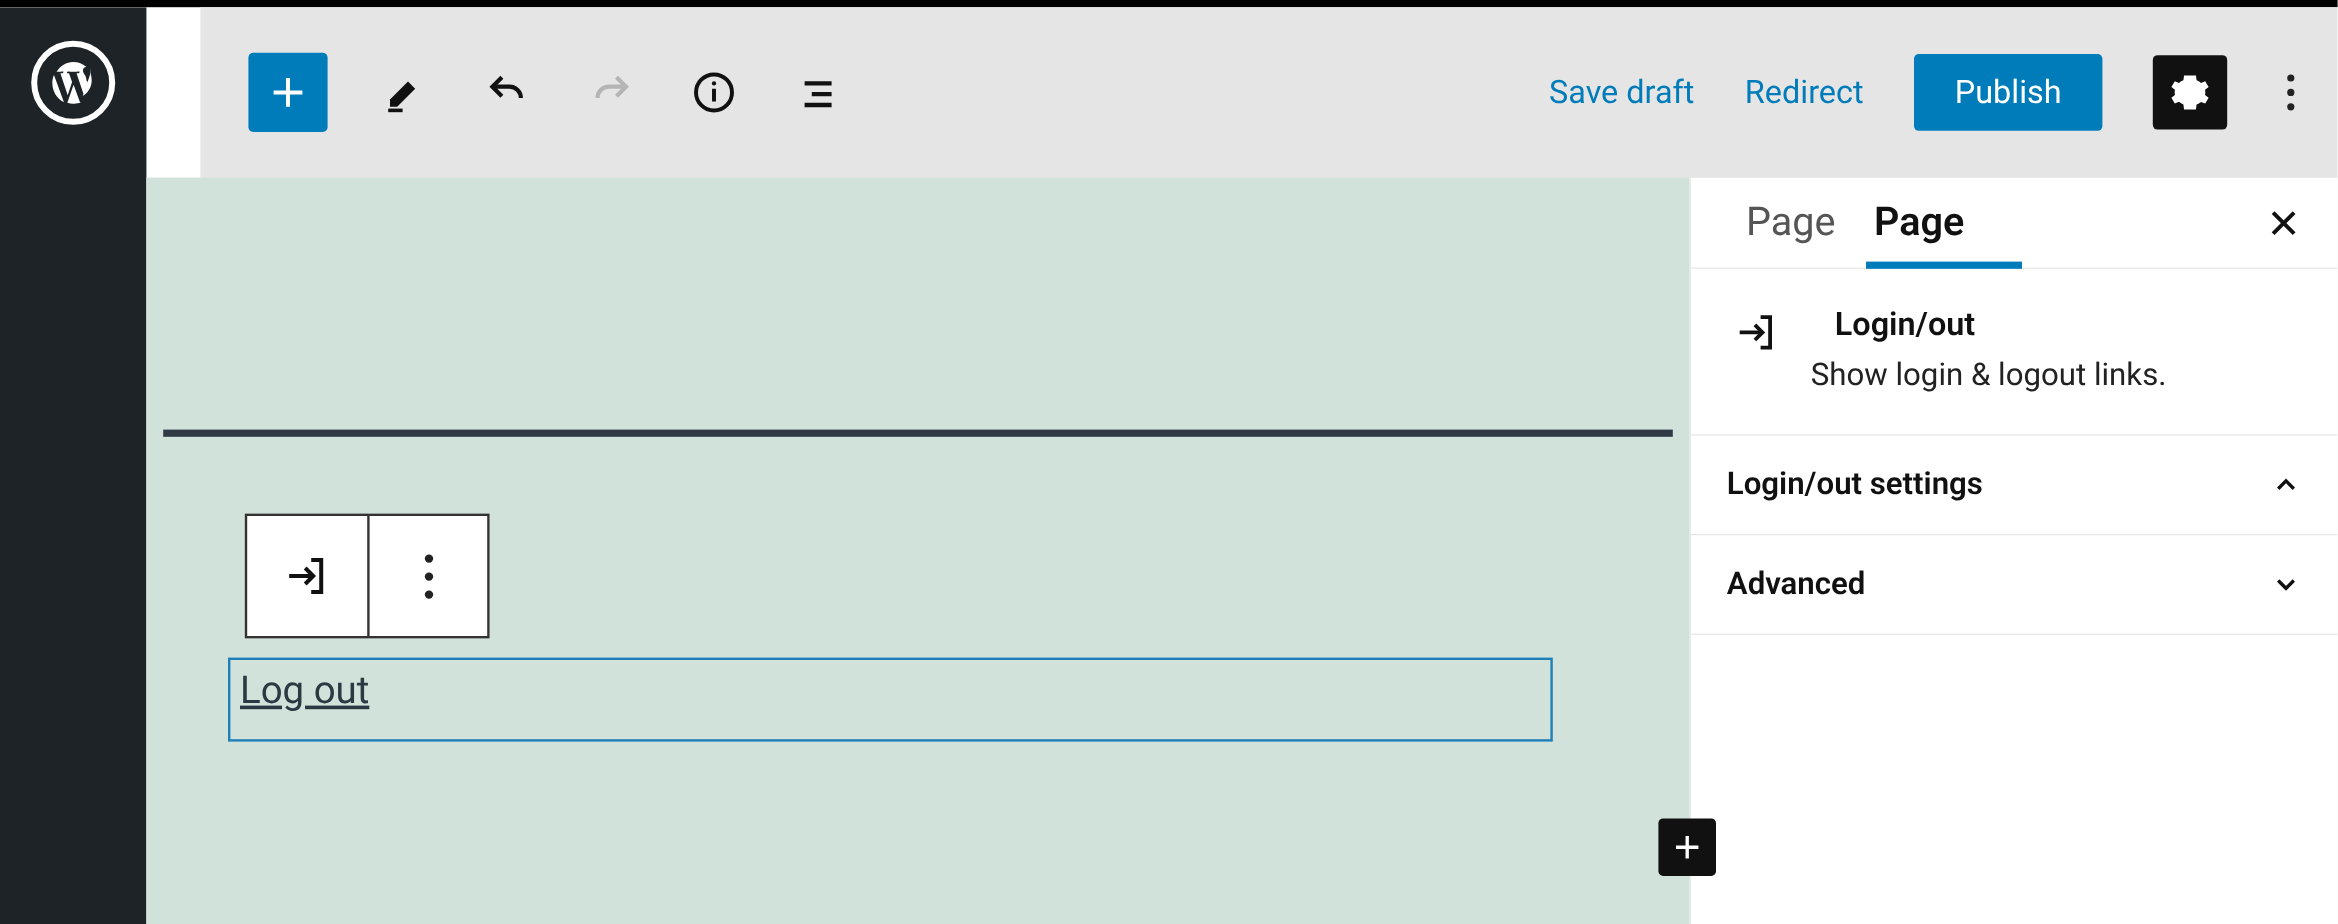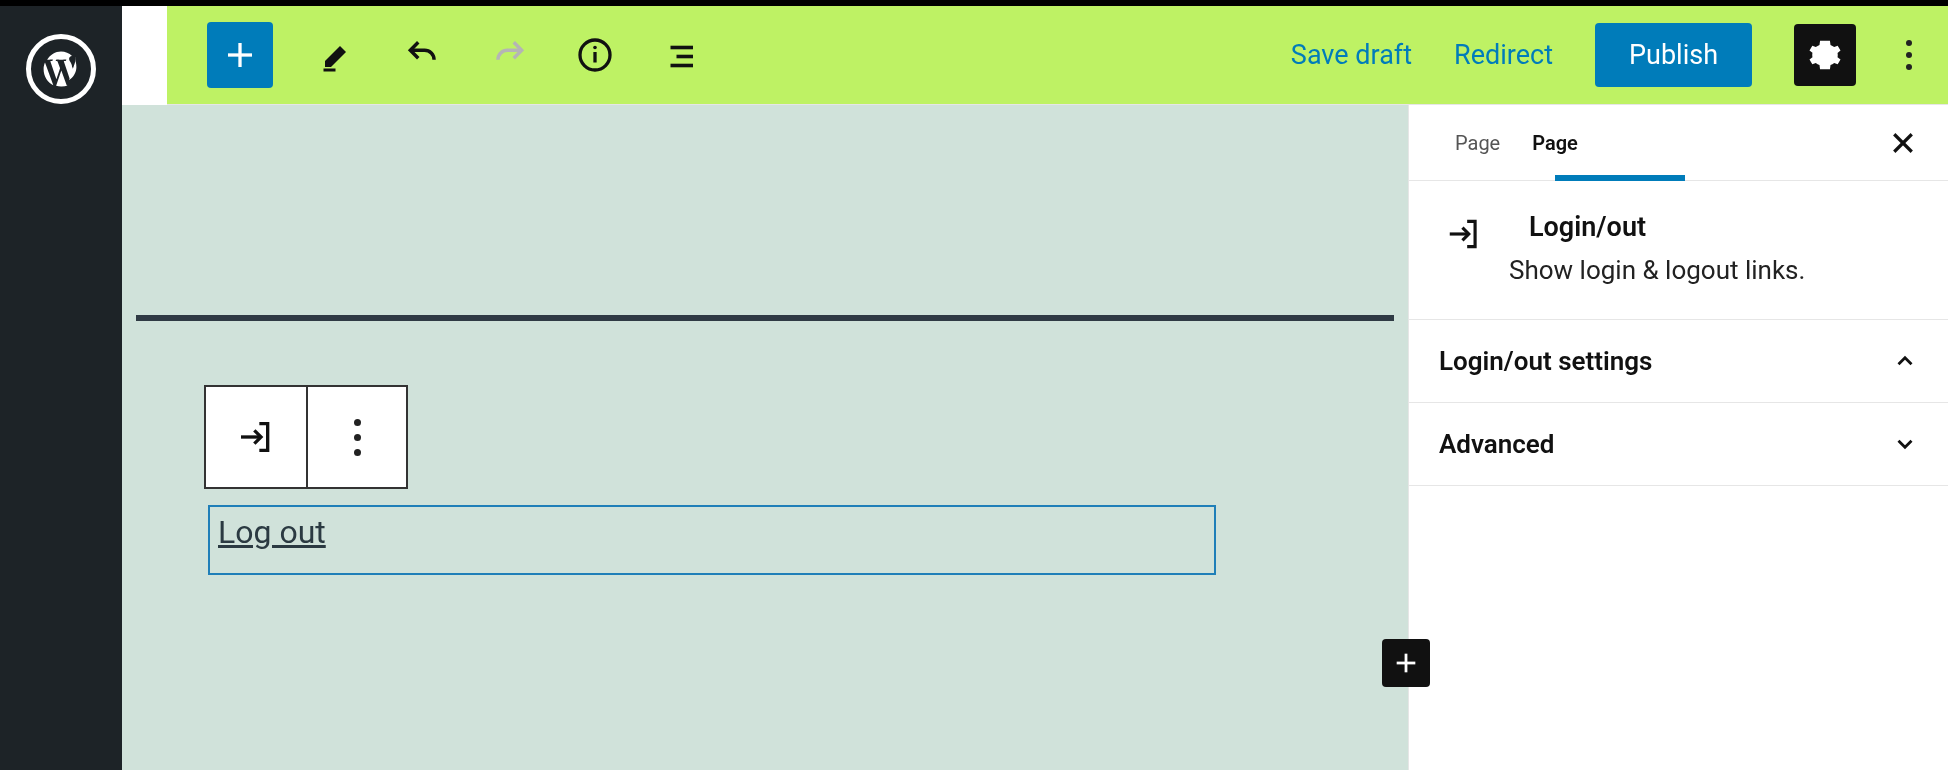"Save draft" .topbar { background: #bef264 -> #e5e5e5; height: 99px -> 142px }
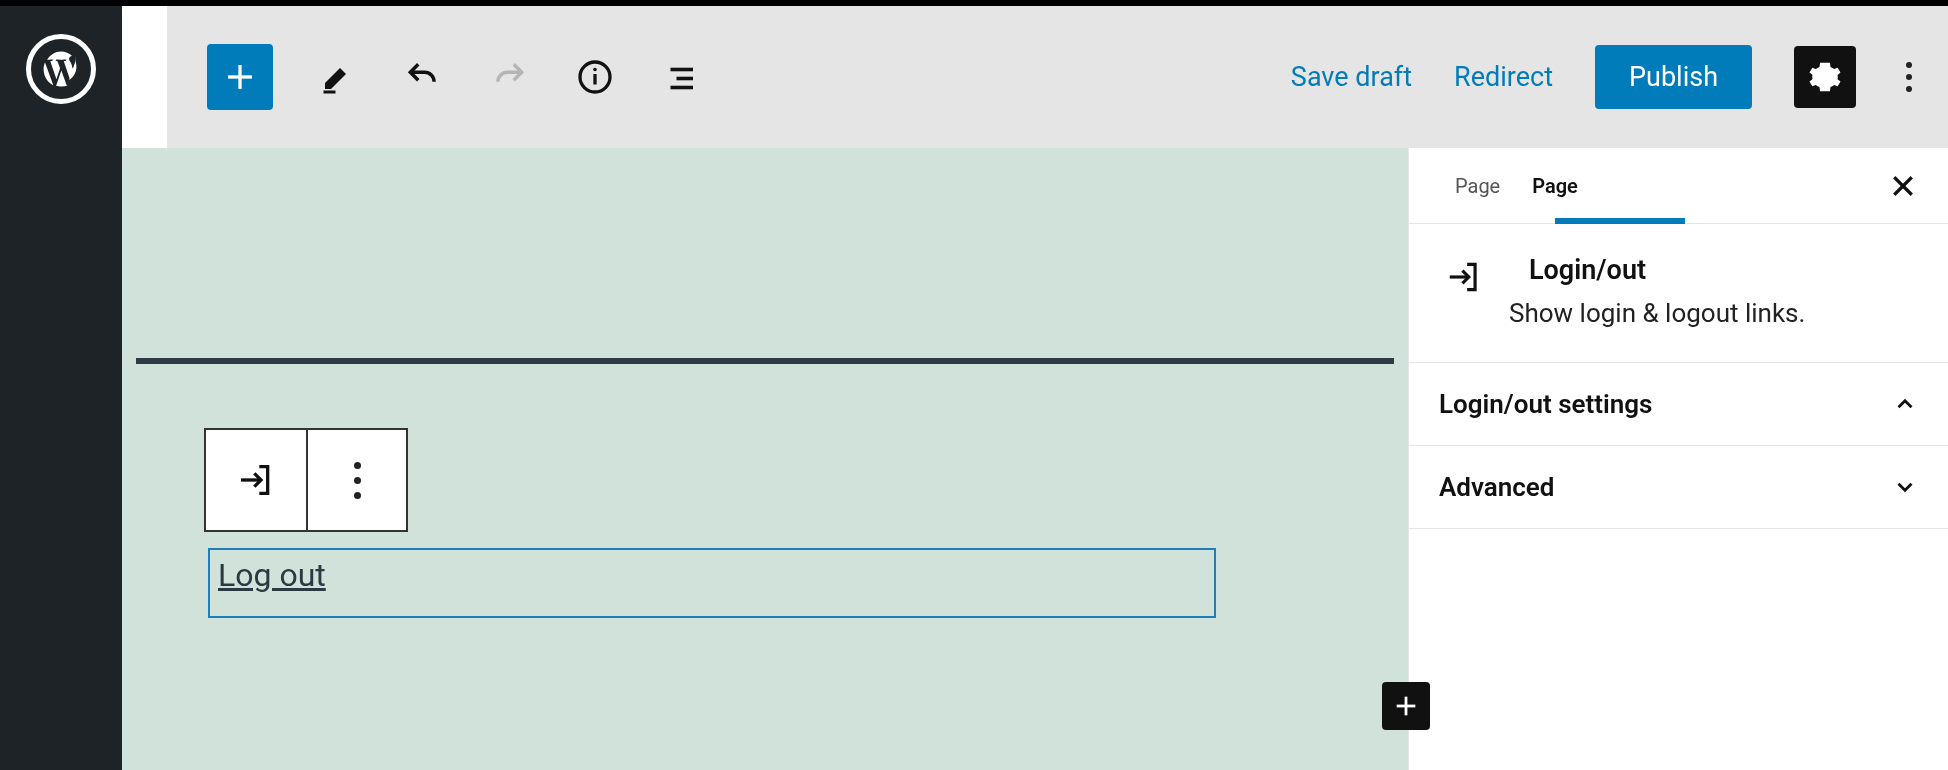"Page" .tab { font-size: 20px -> 33px }
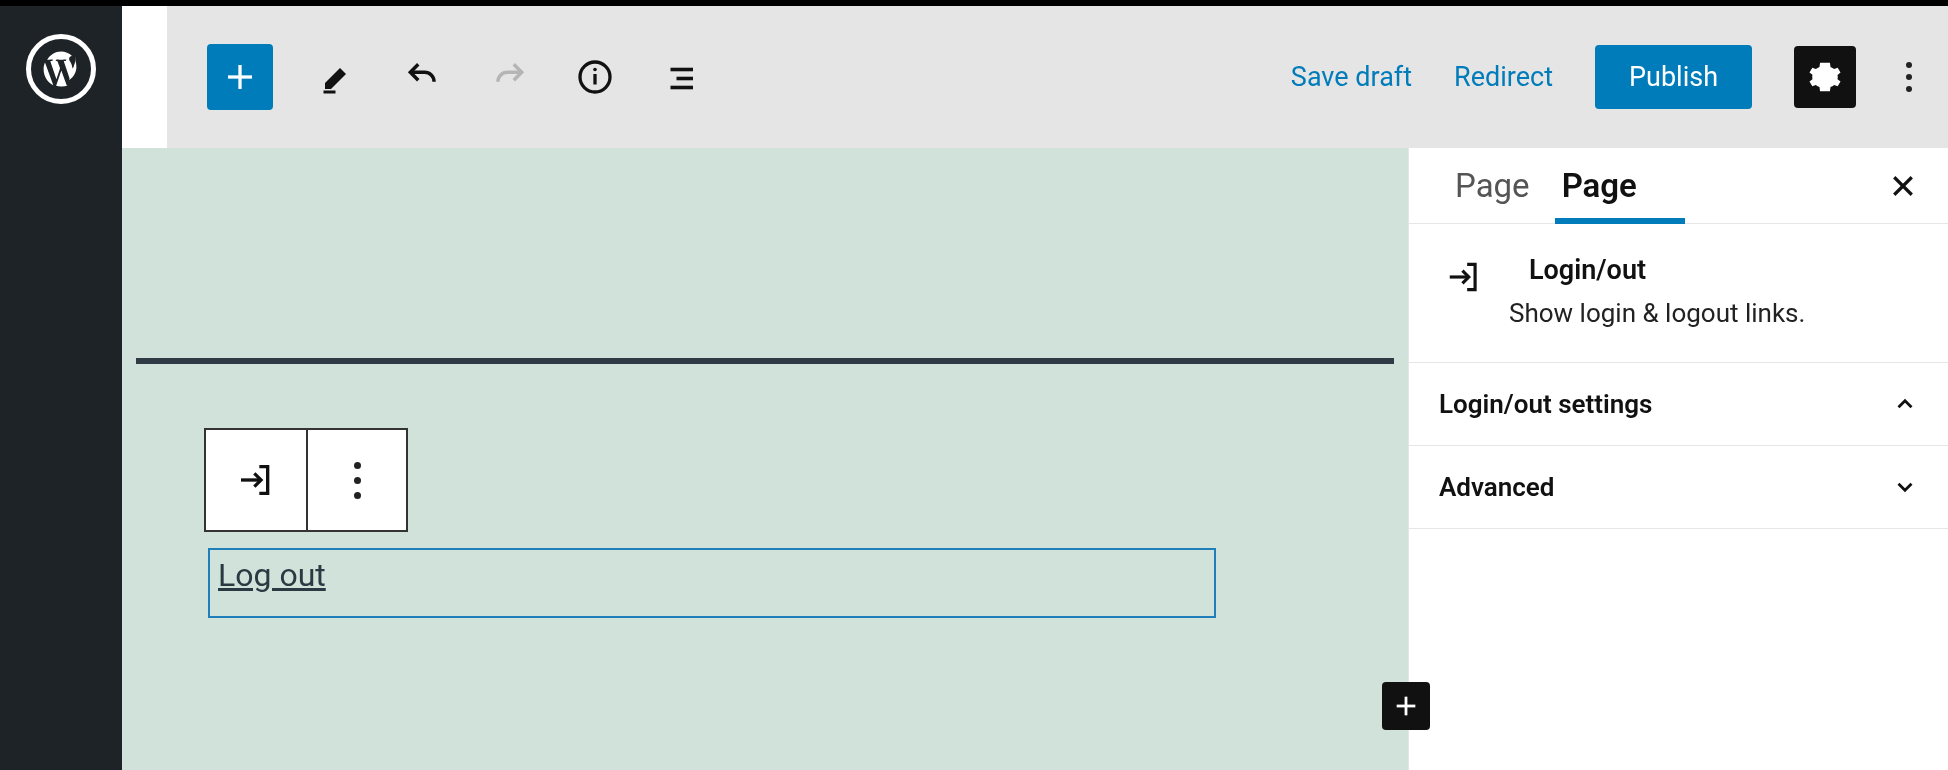"Log out" .sel-block { left: 86px -> 68px; width: 1008px -> 1104px }
